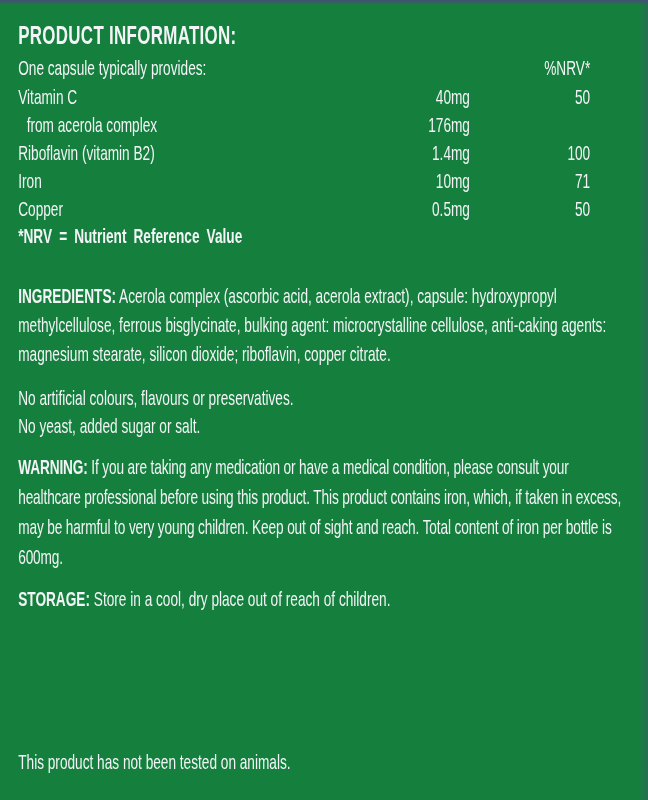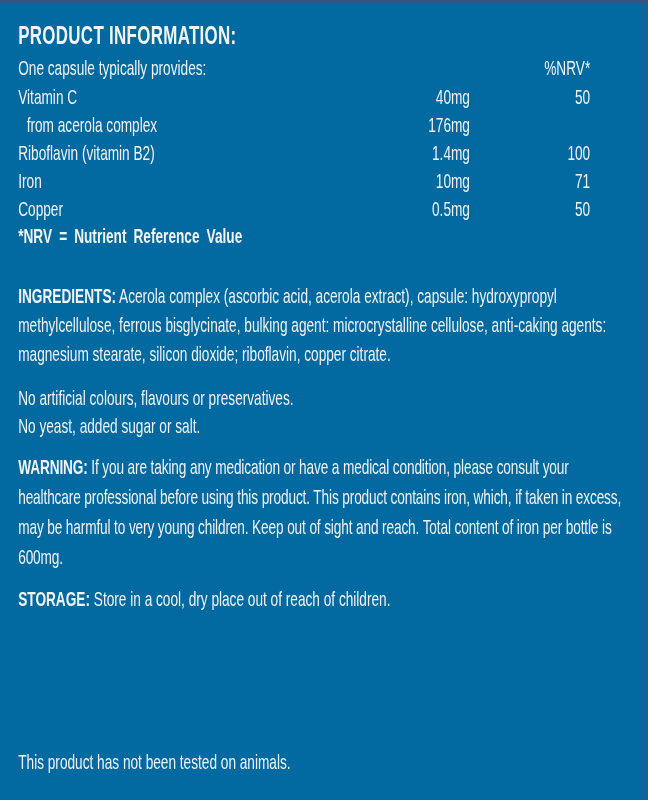"PRODUCT INFORMATION:" .canvas { background: #0369a1 -> #15803d }
